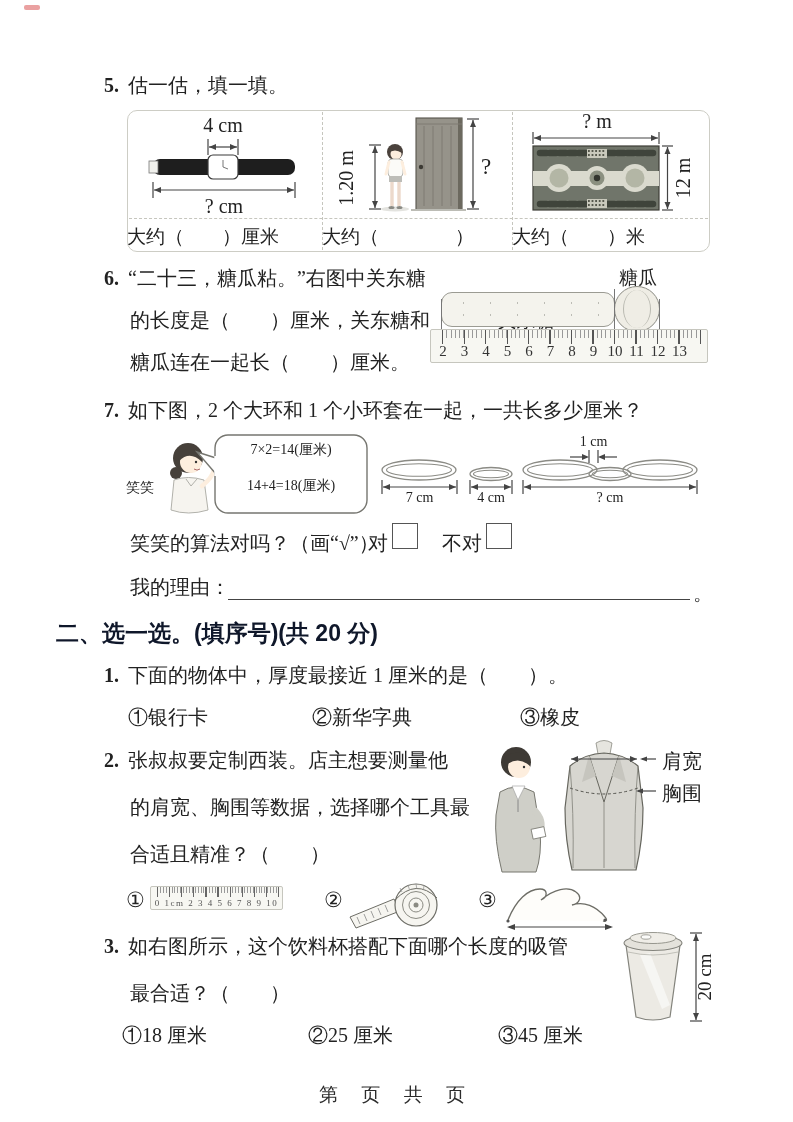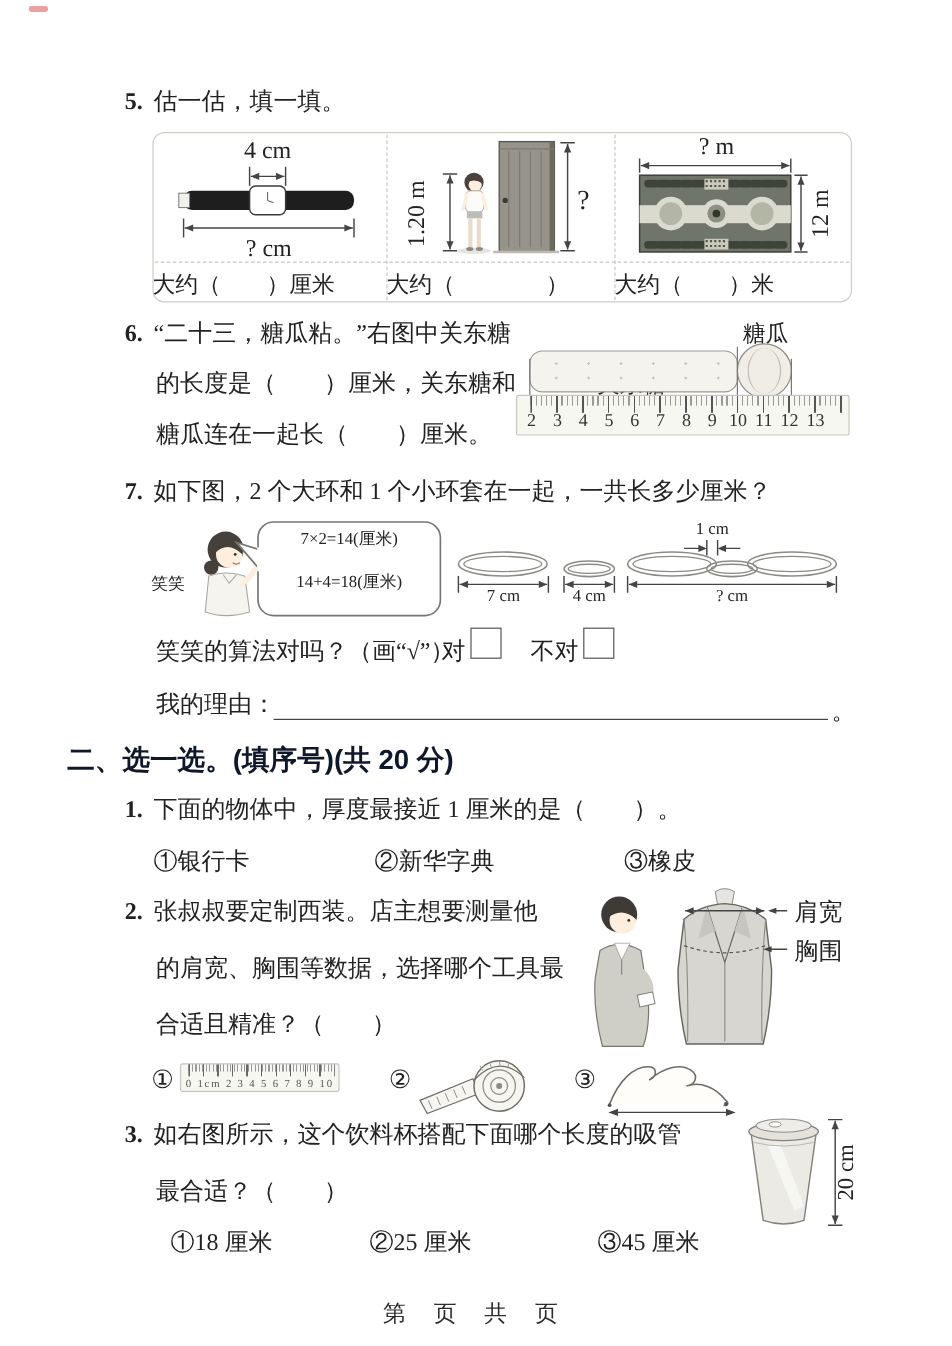"①18 厘米" div.abs { margin-left: 20px -> none }
